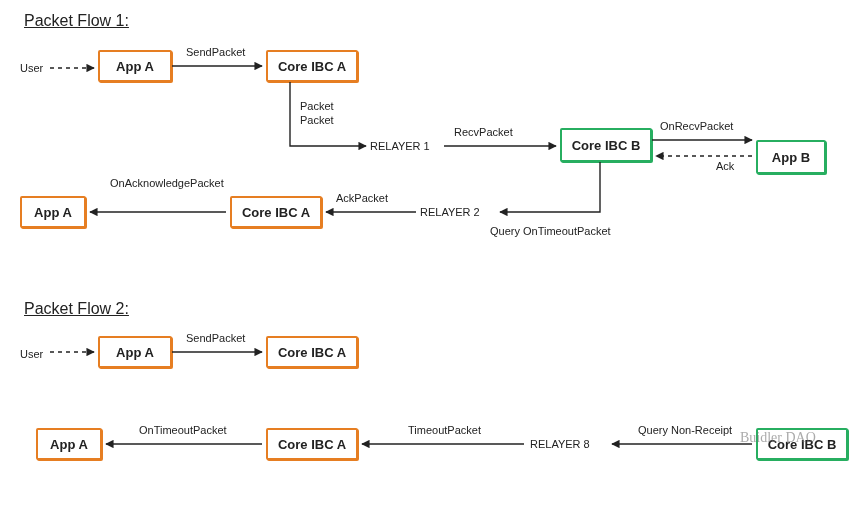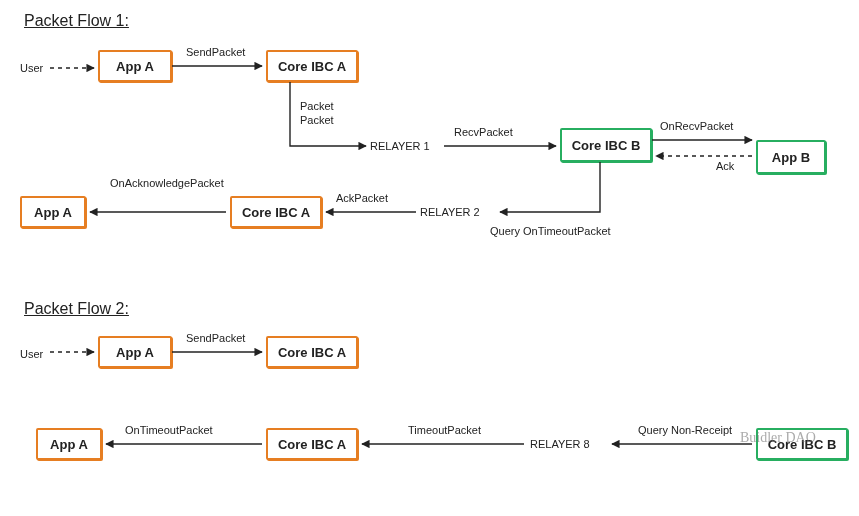"OnTimeoutPacket" div.label { left: 125px -> 139px }
